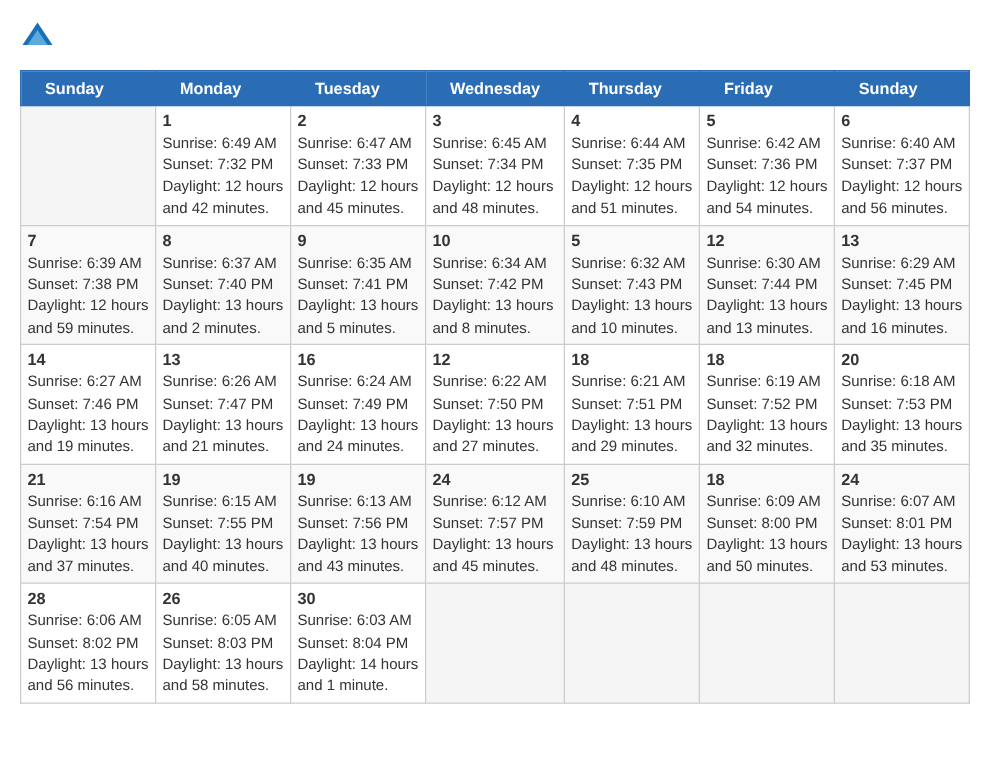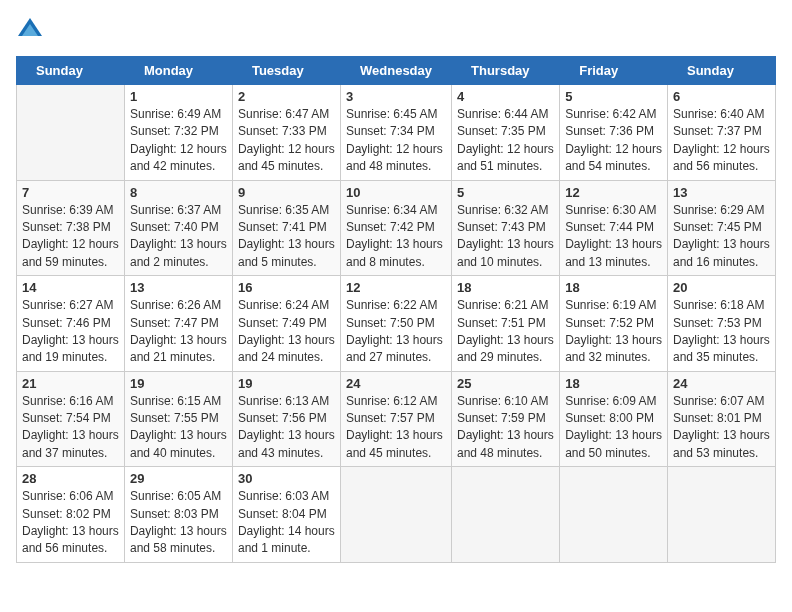"29" span.day-number { text: 29 -> 26 }
